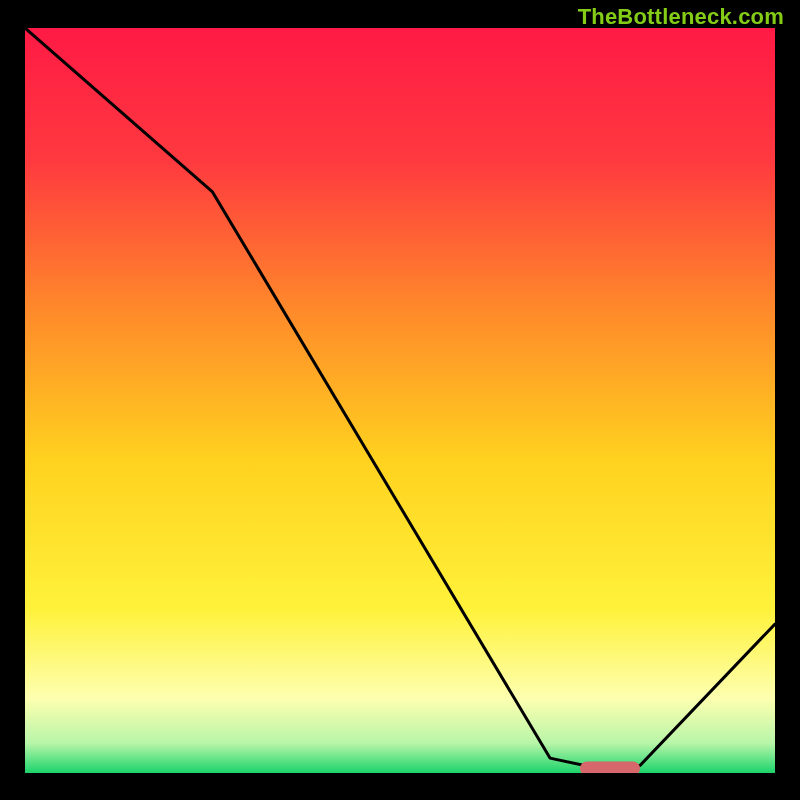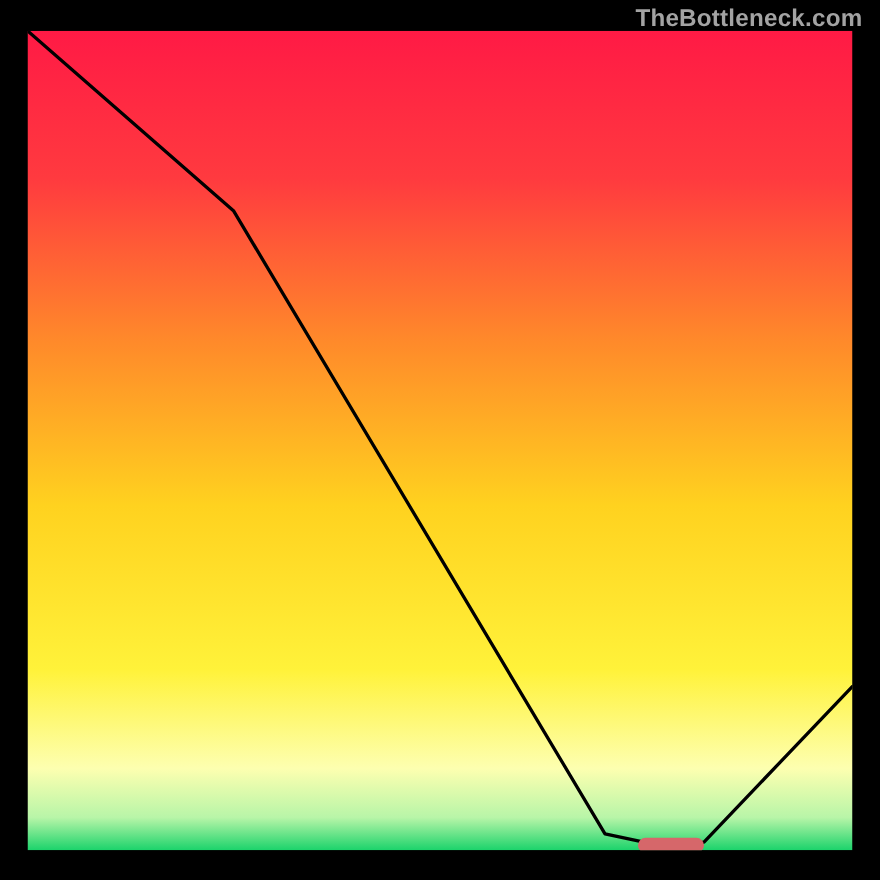"TheBottleneck.com" .watermark { color: #a3a3a3 -> #84cc16 }
